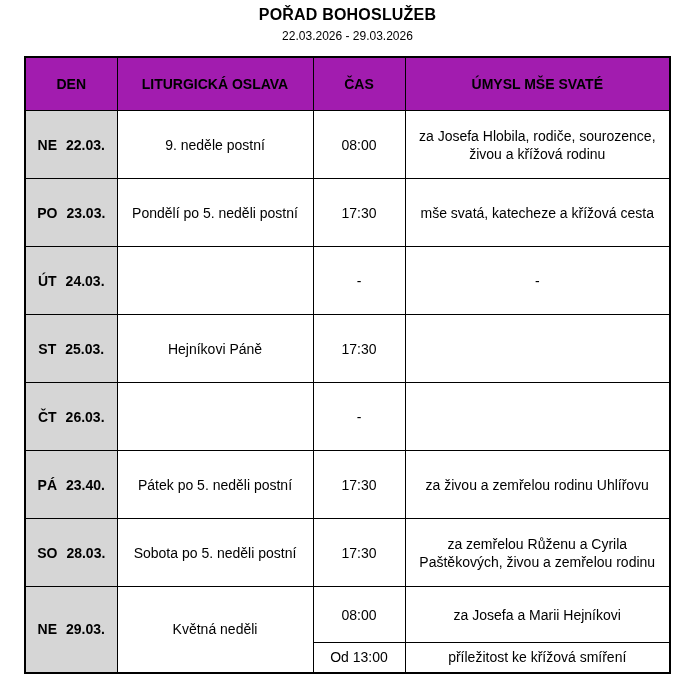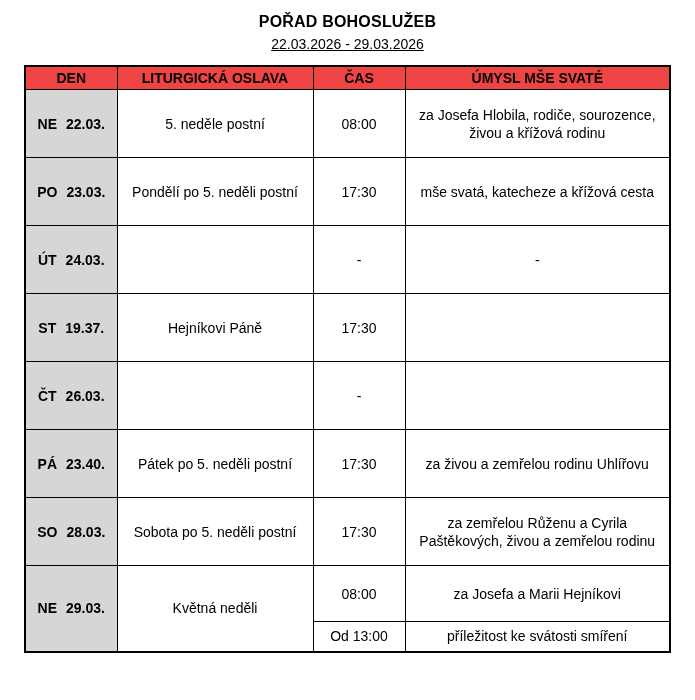"POŘAD BOHOSLUŽEB" .doc-header { padding-top: 13px -> 6px }
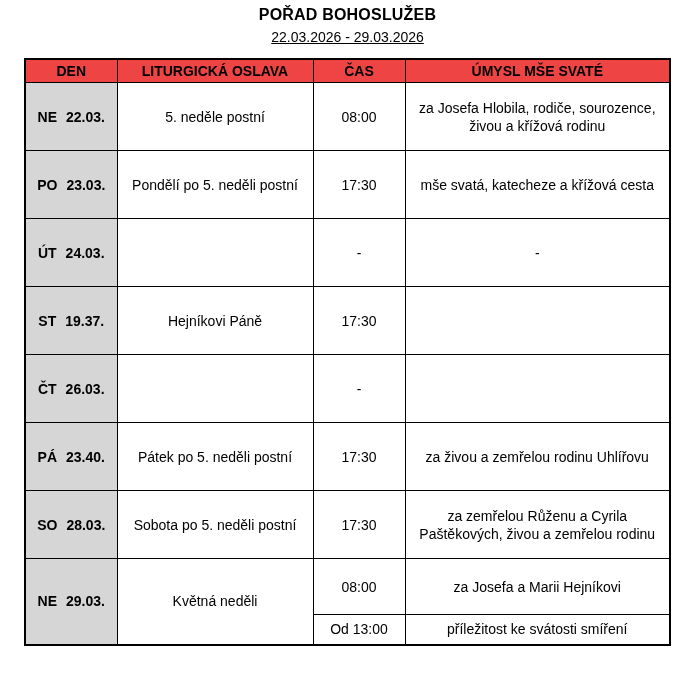"22.03.2026 - 29.03.2026" .doc-daterange { font-size: 14px -> 12px; text-decoration: underline -> none }
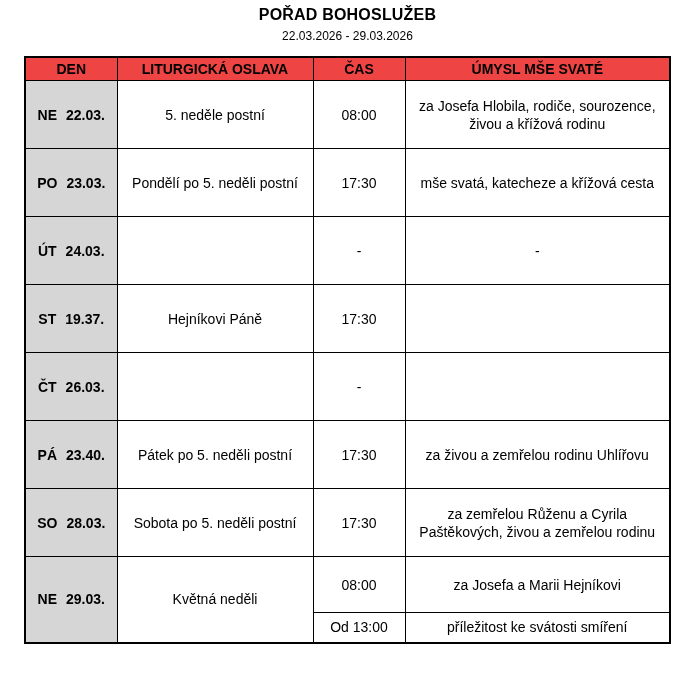"DEN" thead th { background: #ef4444 -> #a21caf; padding: 2px 4px -> 17px 4px }
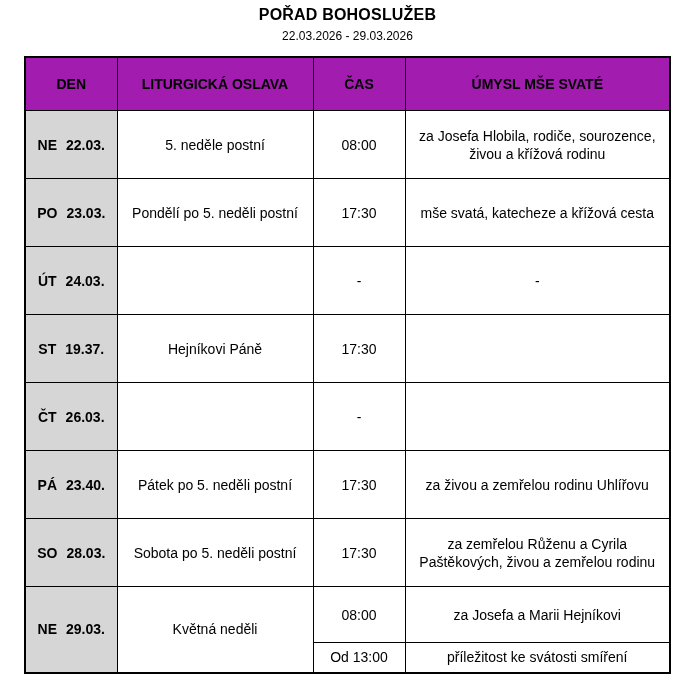"5. neděle postní" td { text: 5 -> 9 }
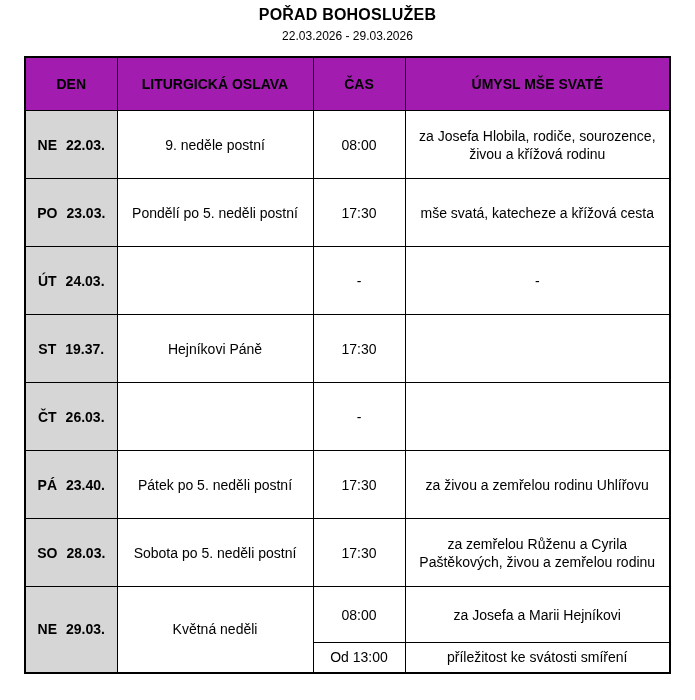"19.37." span { text: 19.37 -> 25.03 }
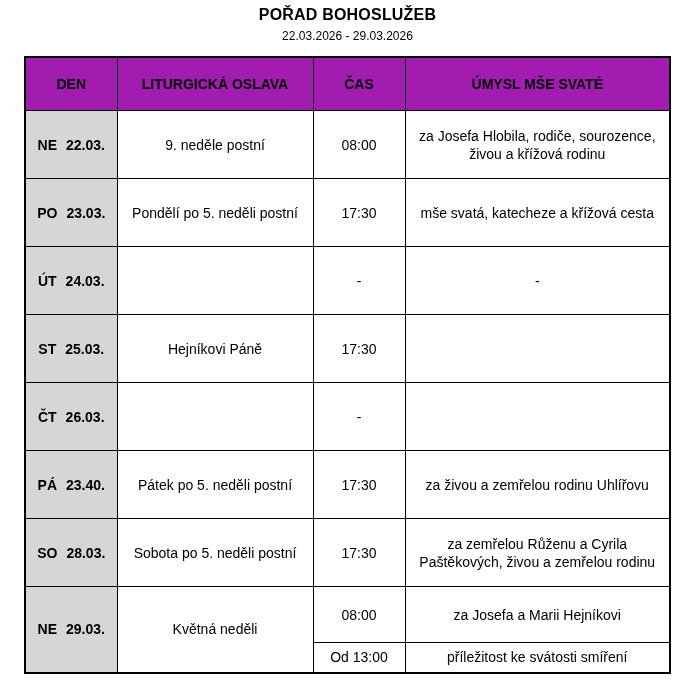"příležitost ke svátosti smíření" td { text: svátosti -> křížová }
